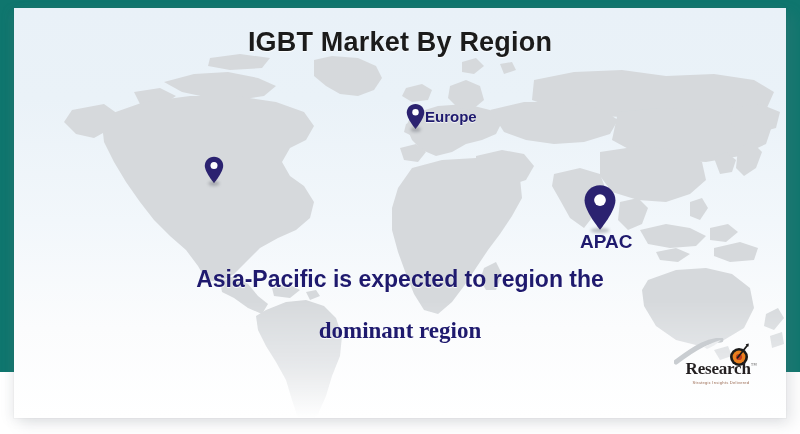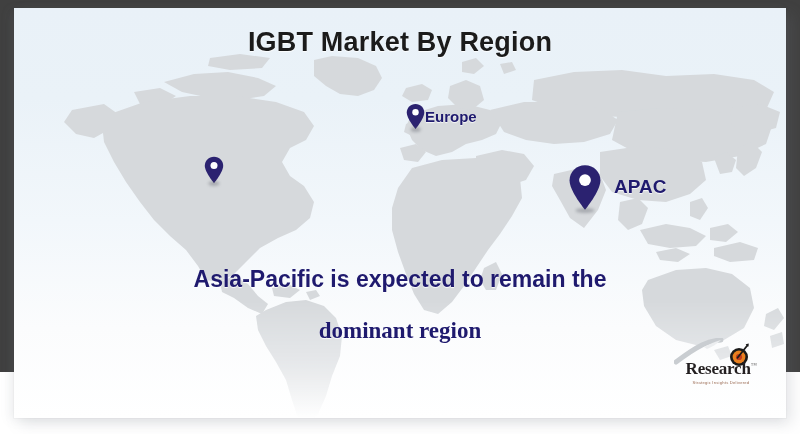"IGBT Market By Region" #stage { background: #404040 -> #0f766e }
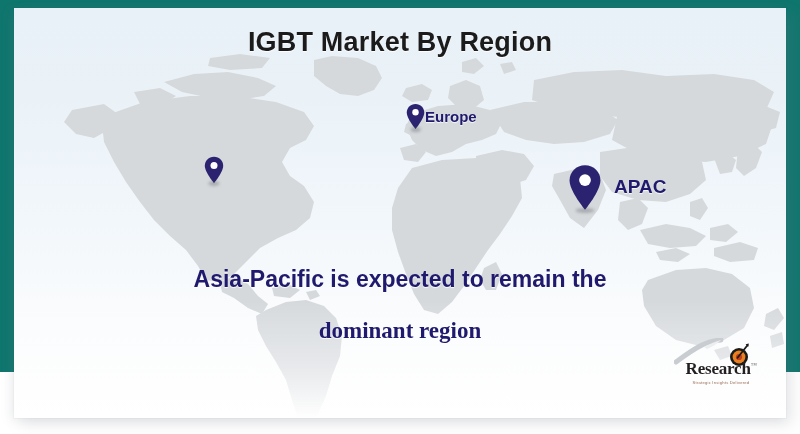"APAC" #marker-apac { flex-direction: none -> column; top: 156px -> 176px }
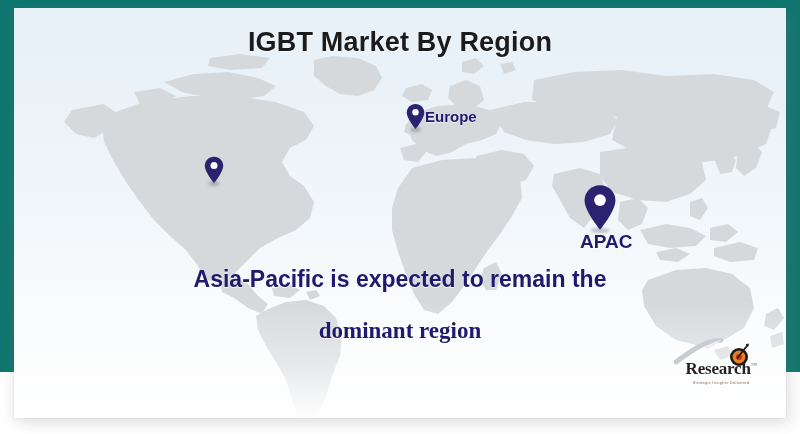"Asia-Pacific is expected to remain" span.line1 { text: remain -> region }
